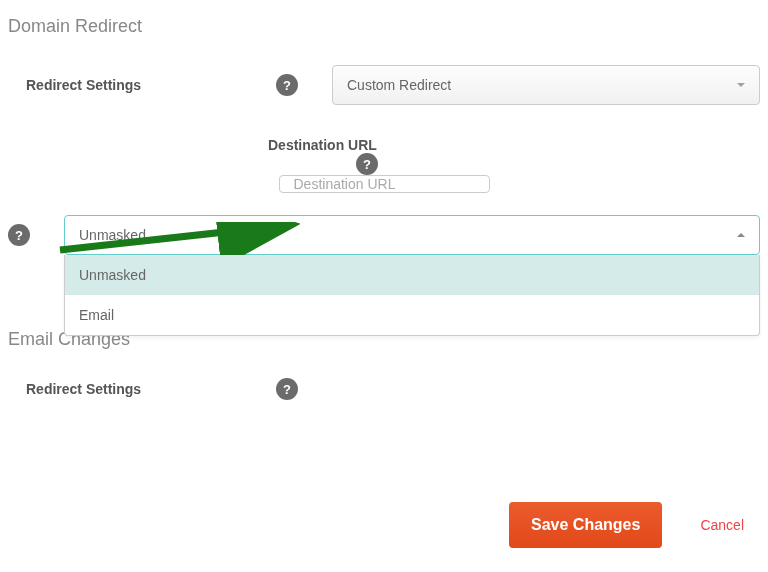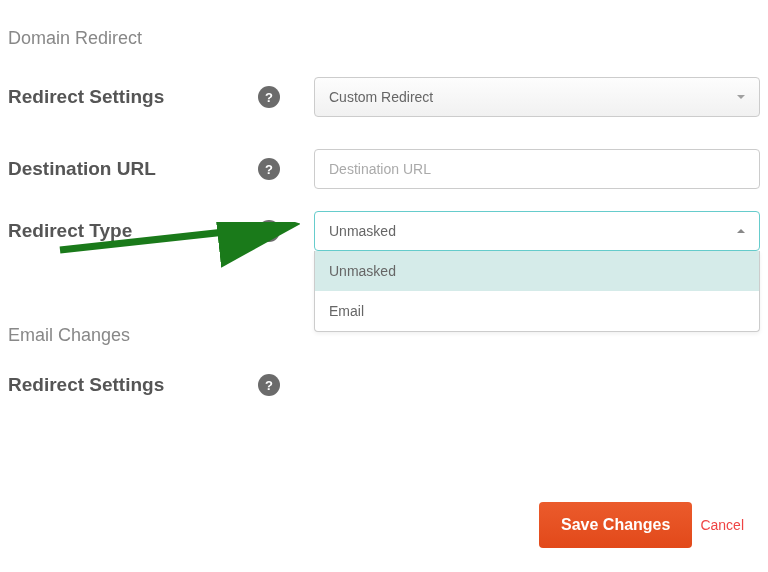"Domain Redirect" .section-title { margin-top: 18px -> 6px }
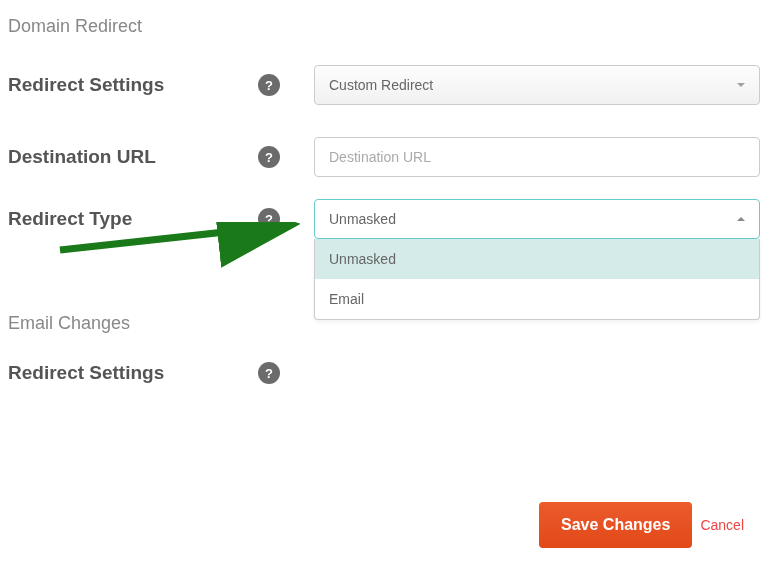"Redirect Settings" .form-label { font-size: 19px -> 14px; margin-left: none -> 18px }
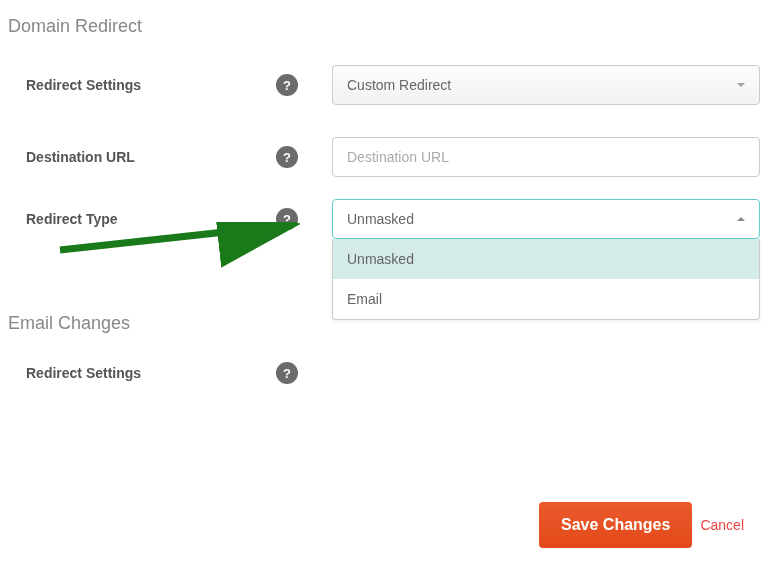"Destination URL" div.form-row { flex-direction: none -> column }
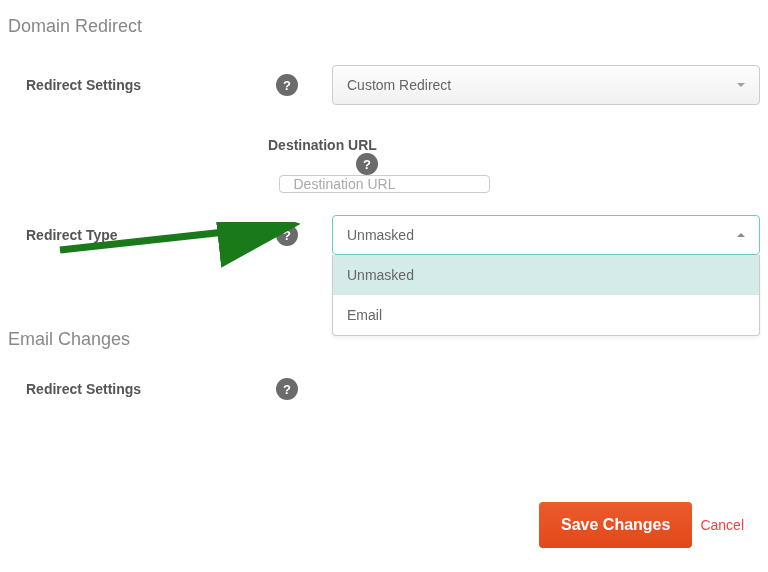"Redirect Type" div.form-label { html: <div>Redirect Type</div> -> none }
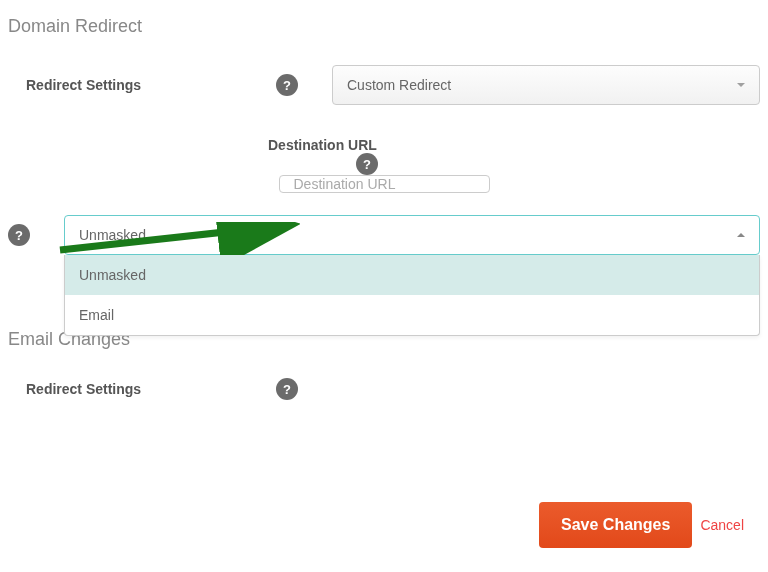"Save Changes" .button-row { gap: 8px -> 38px }
